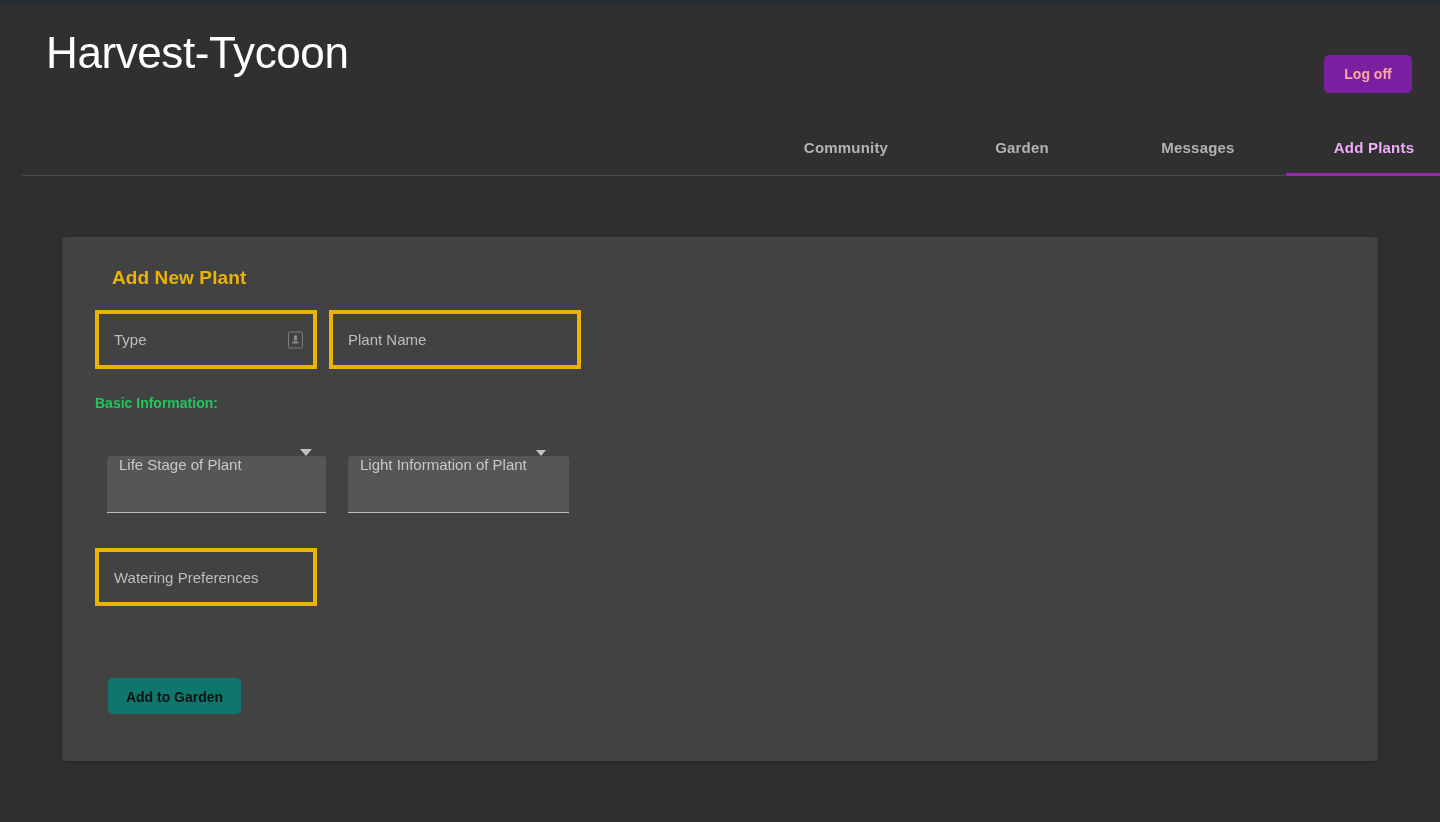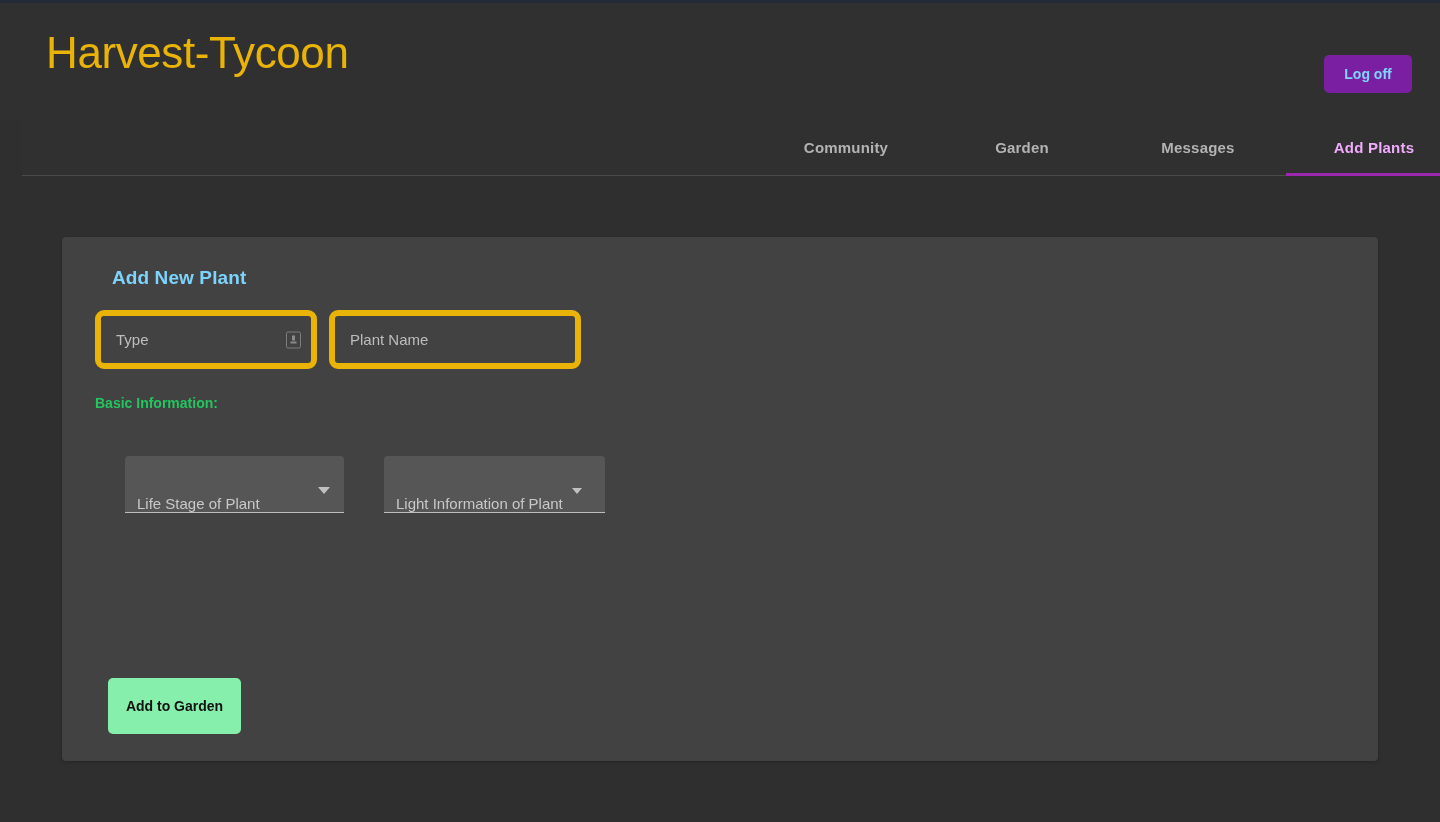"Harvest-Tycoon" .brand-title { color: #eab308 -> #ffffff }
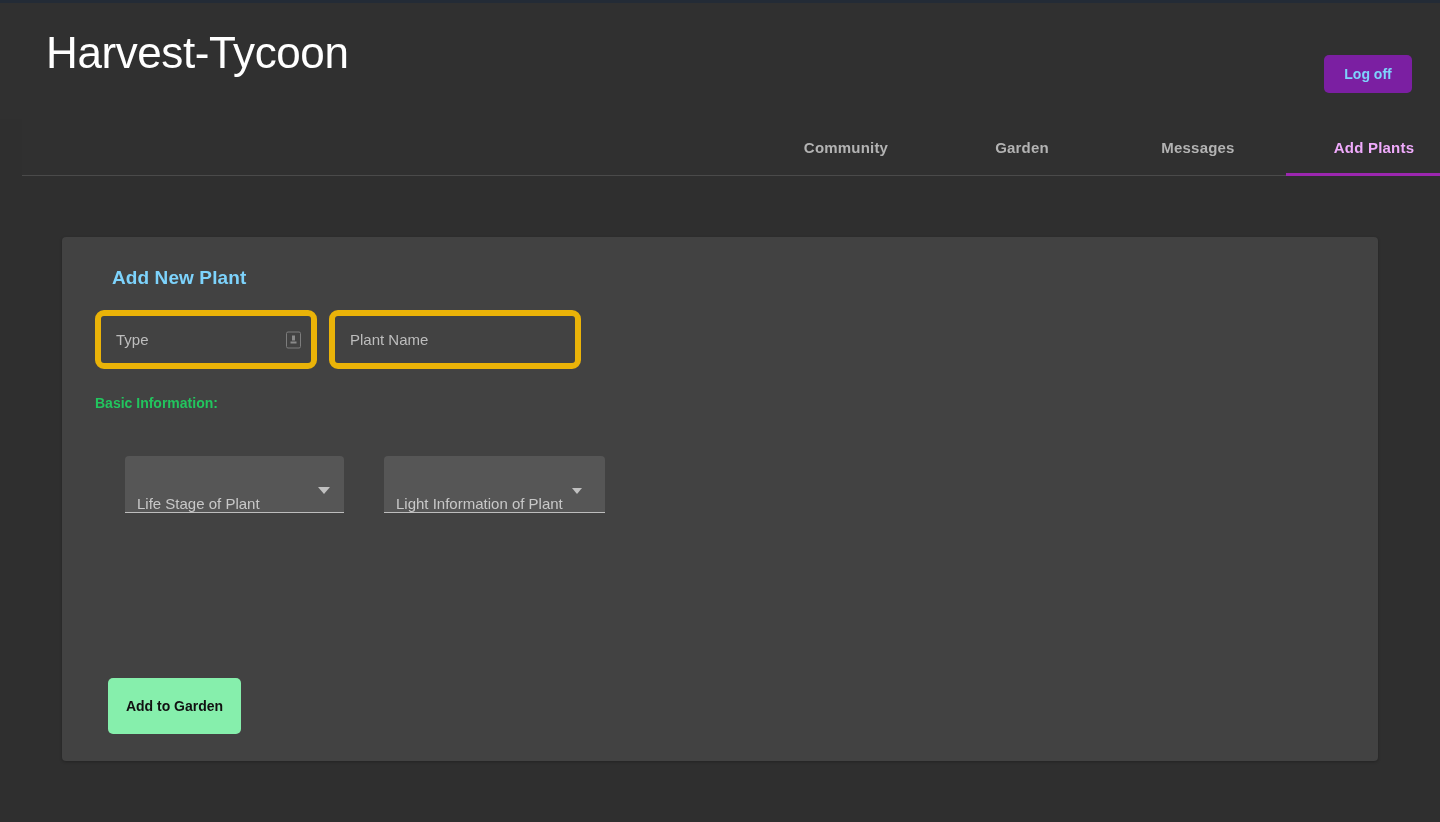"Log off" .logoff-button { color: #7dd3fc -> #fca5a5 }
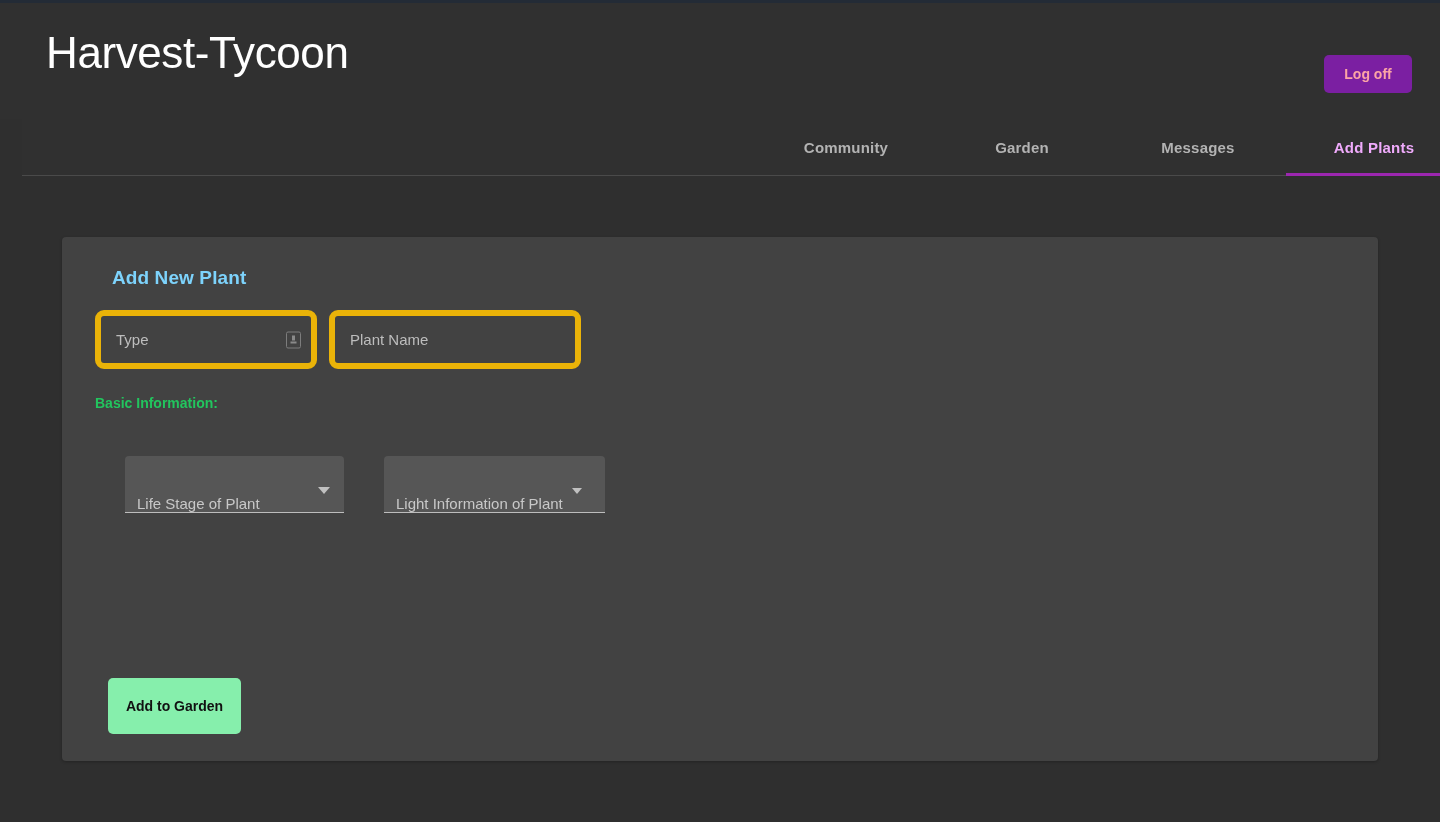"Add New Plant" .card-title { color: #7dd3fc -> #eab308 }
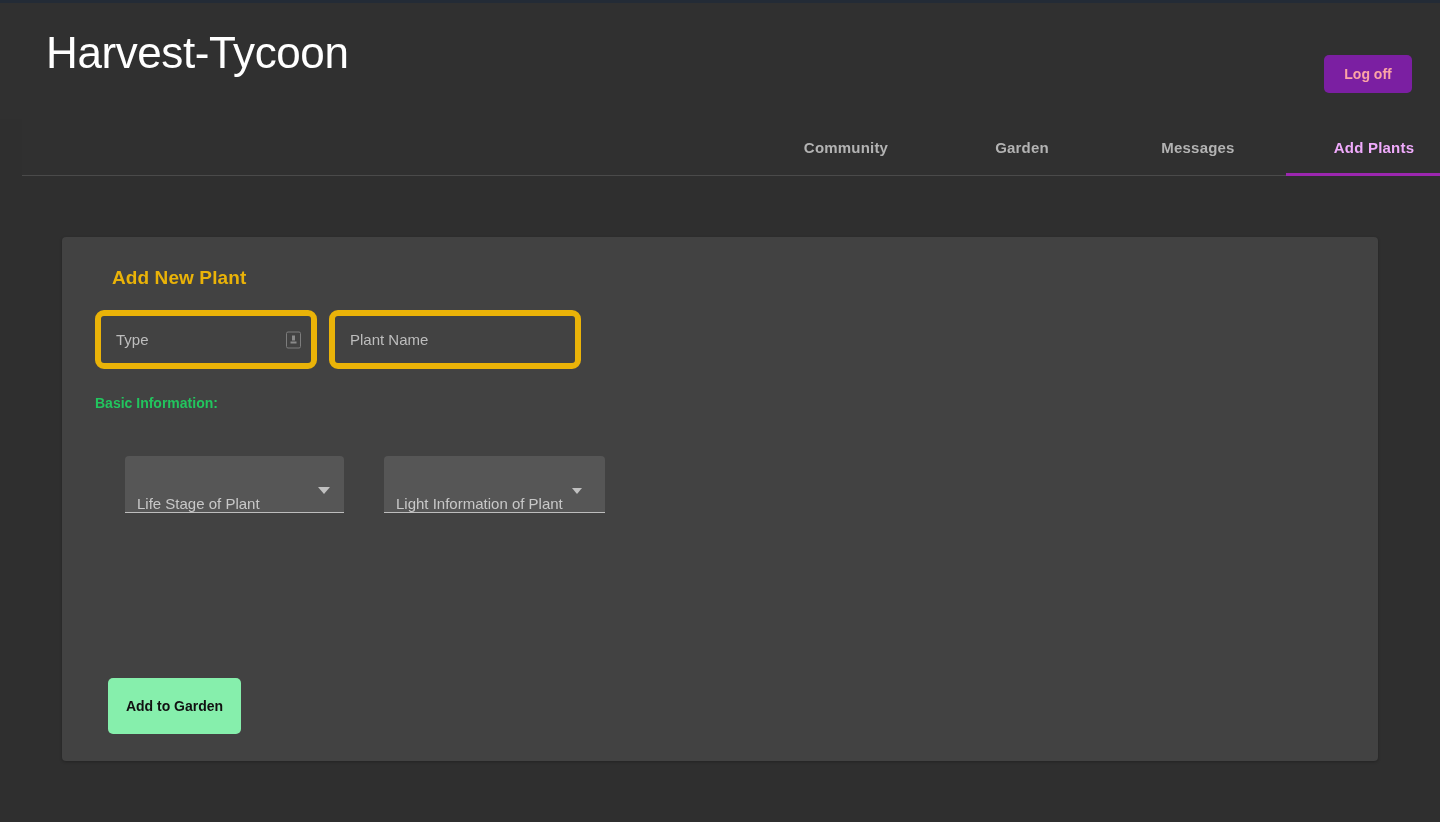"Type" .text-field { border: 6px solid #eab308 -> 4px solid #eab308; border-radius: 9px -> 0 }
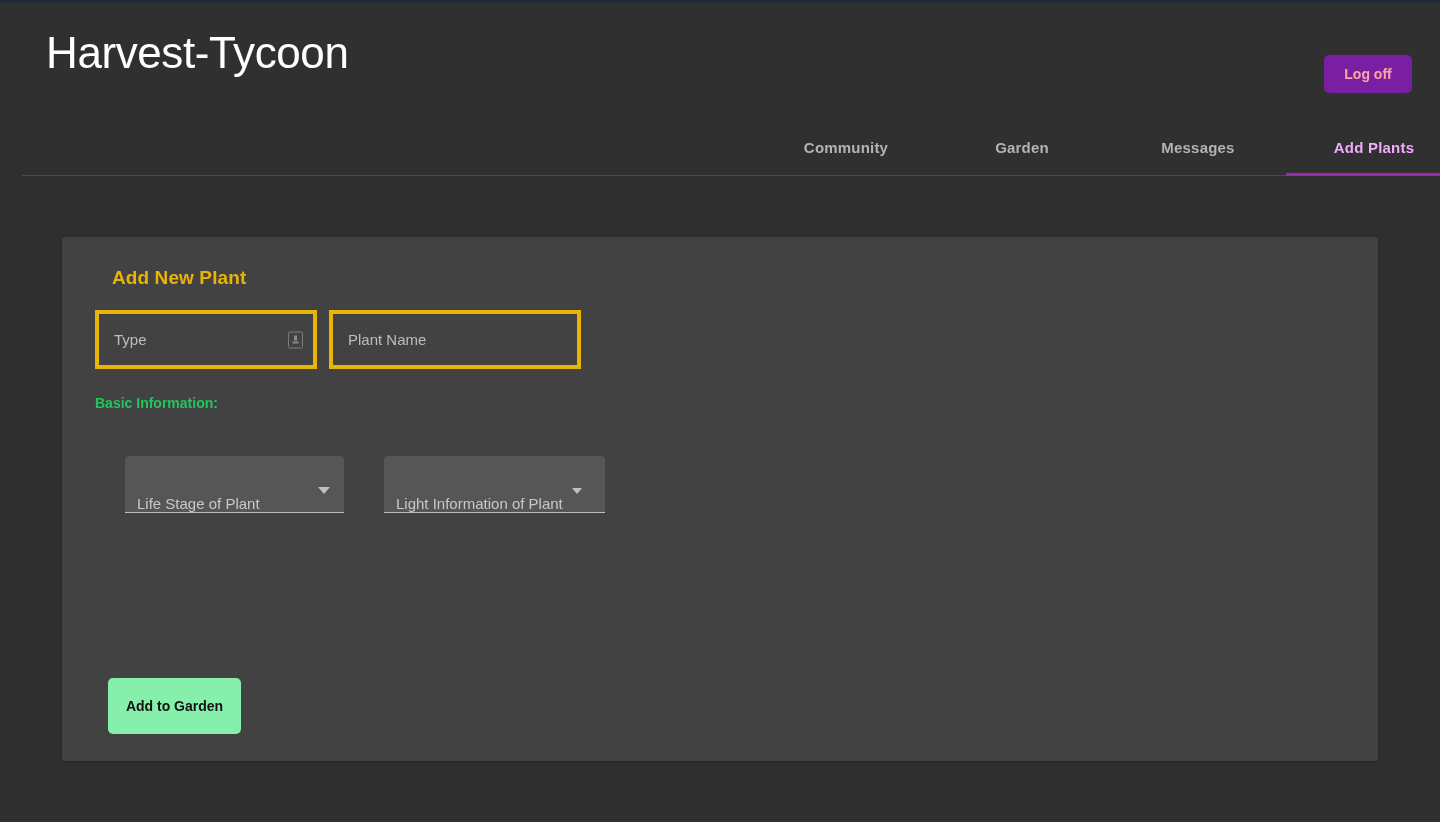"Life Stage of Plant" .select-field { align-items: flex-end -> flex-start; margin-left: 18px -> none }
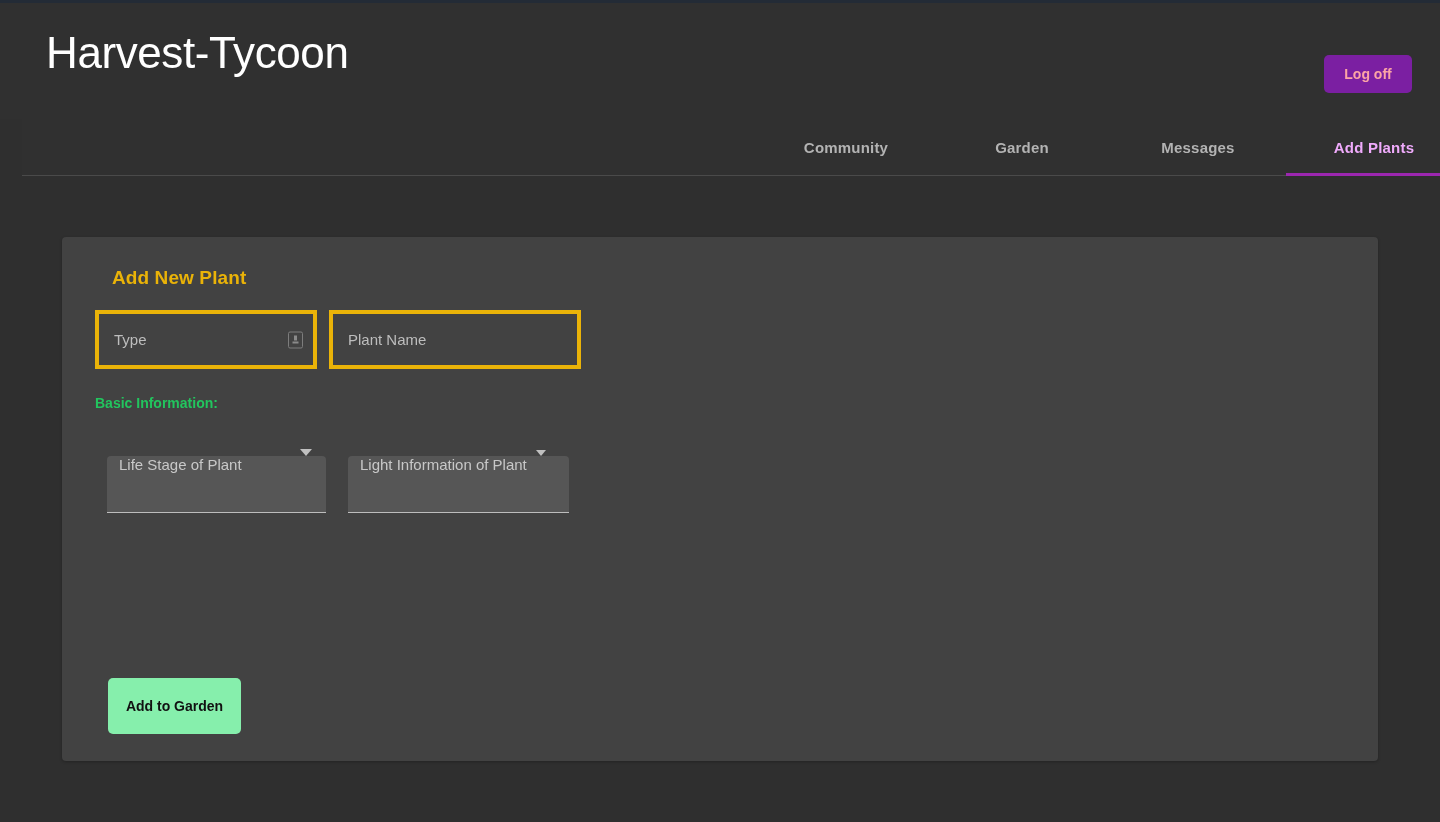"Watering Preferences" div.watering-wrap { html: none -> <div> <div> <input> </div> </div> }
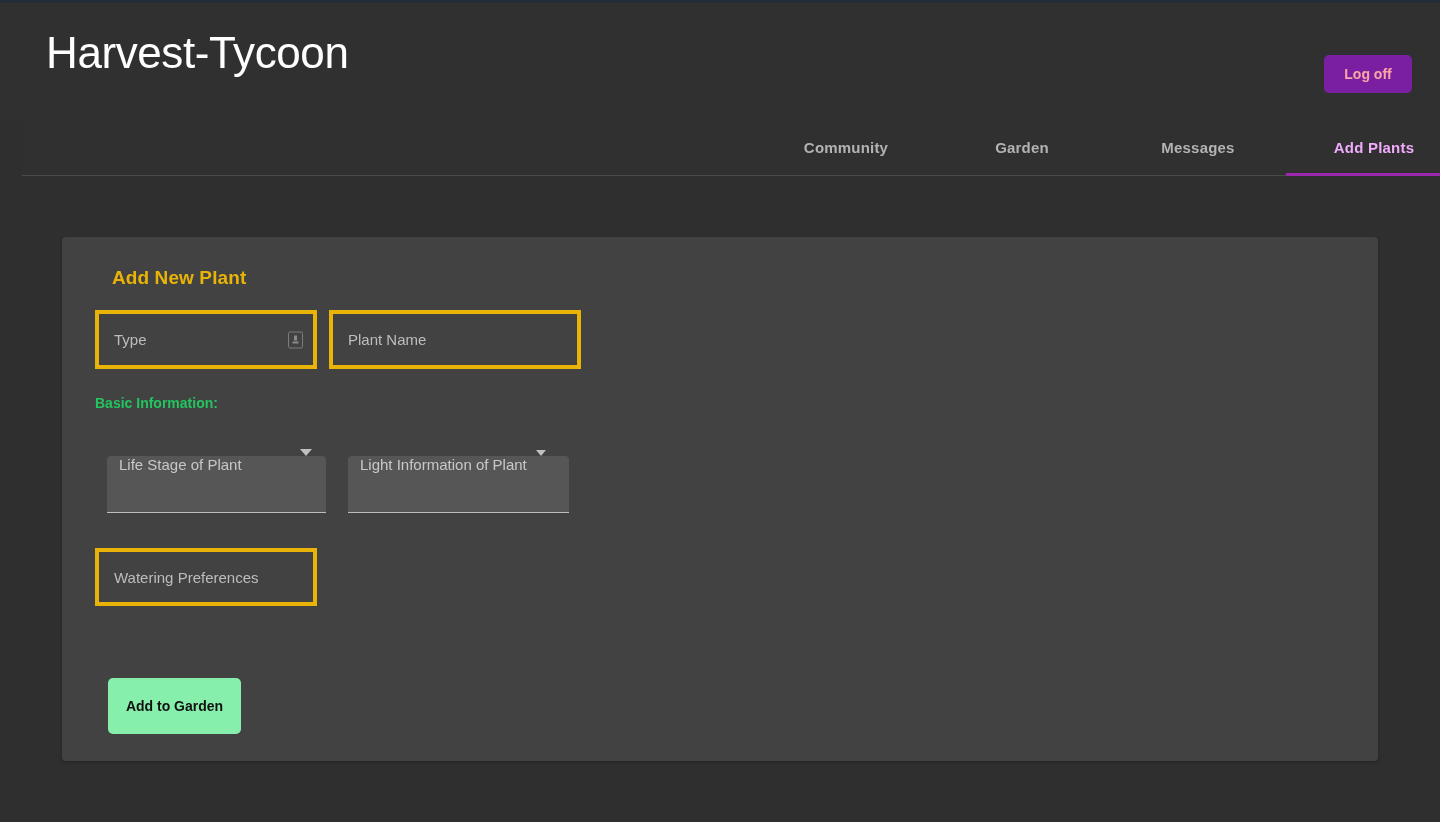"Add to Garden" .add-button { background: #86efac -> #0f766e; height: 56px -> 36px }
